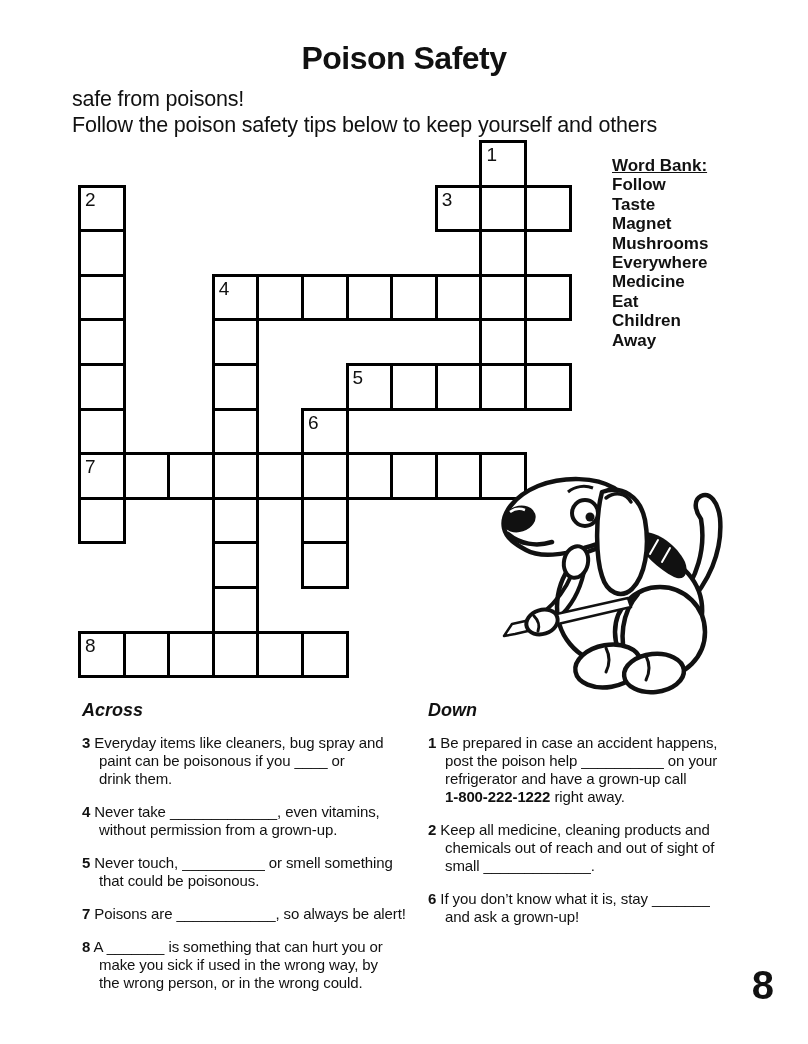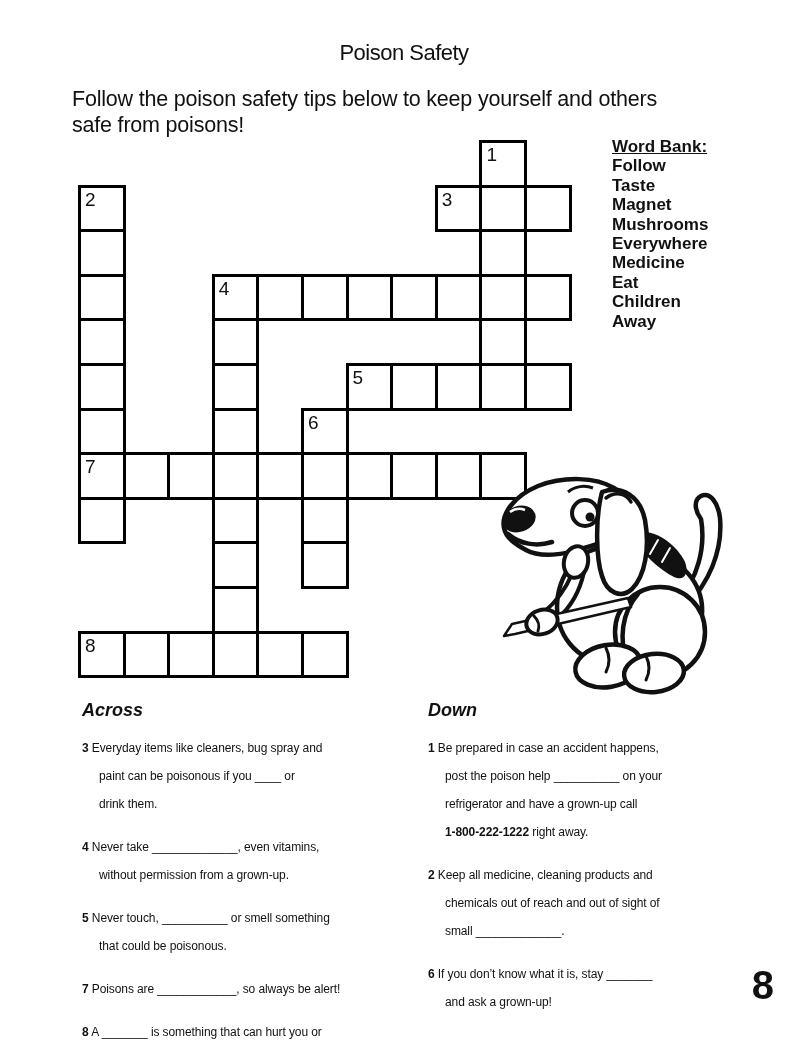"Poison Safety" .title { font-size: 22px -> 32px; font-weight: 400 -> 700 }
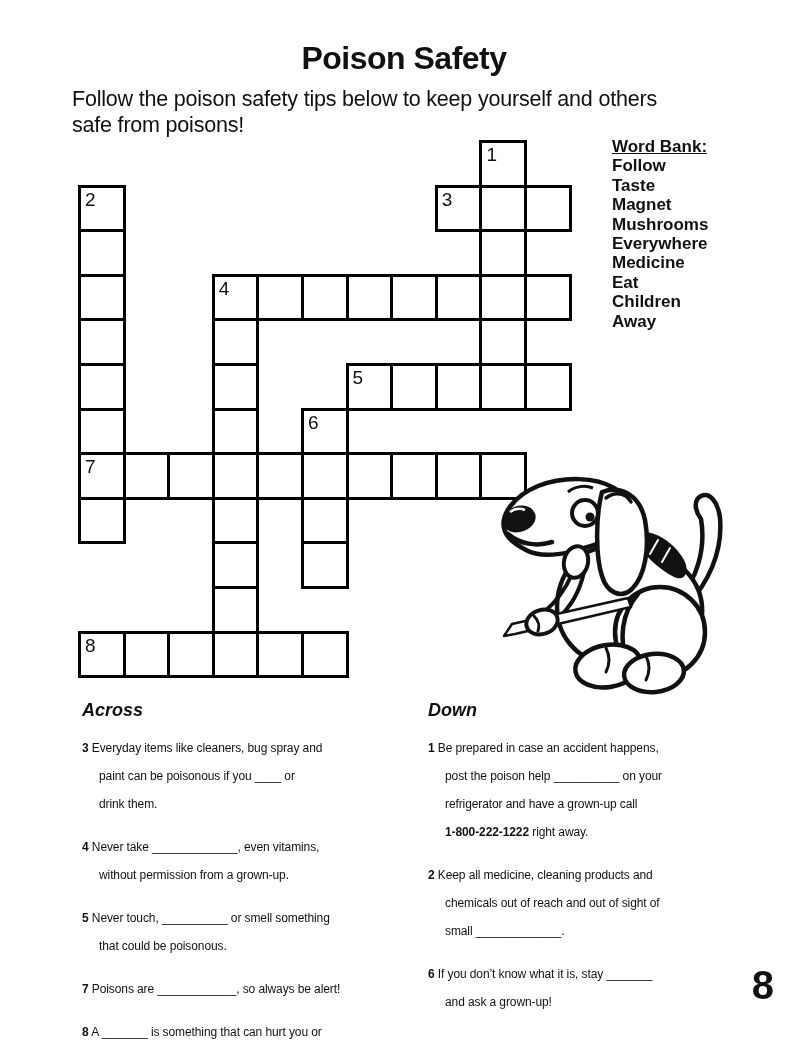"Follow the poison safety tips" div { order: before "safe from poisons!" -> after "safe from poisons!" }
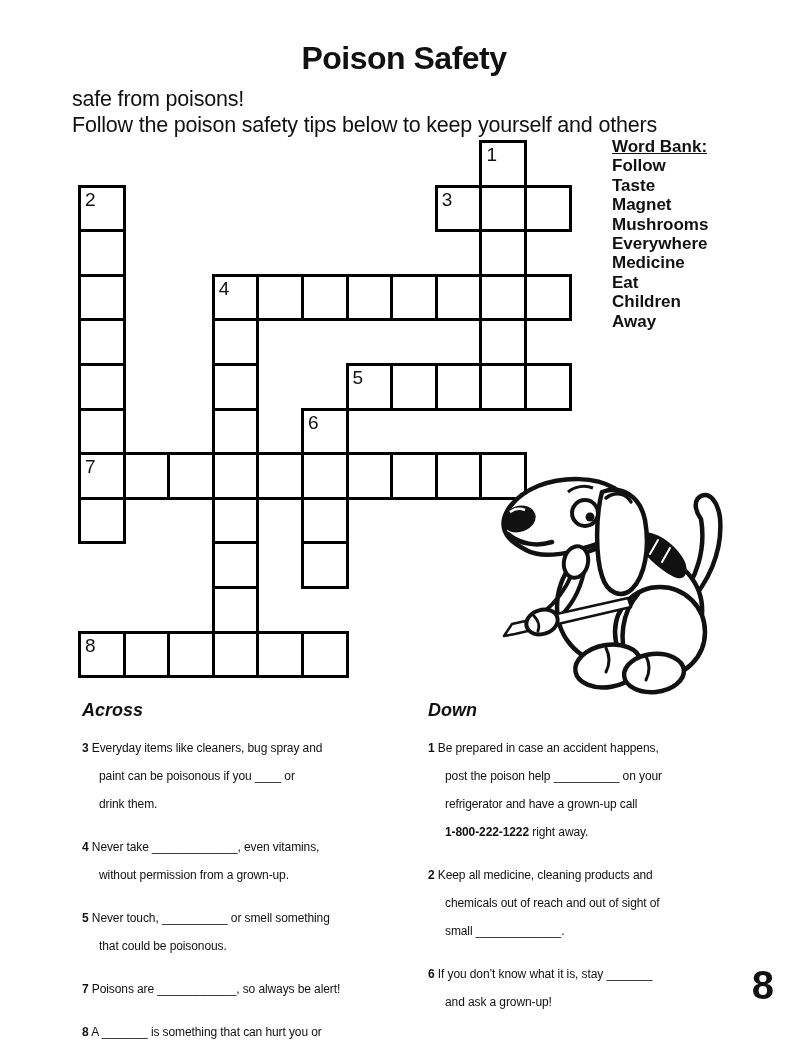"Word Bank:" .wb-head { margin-top: none -> 19px }
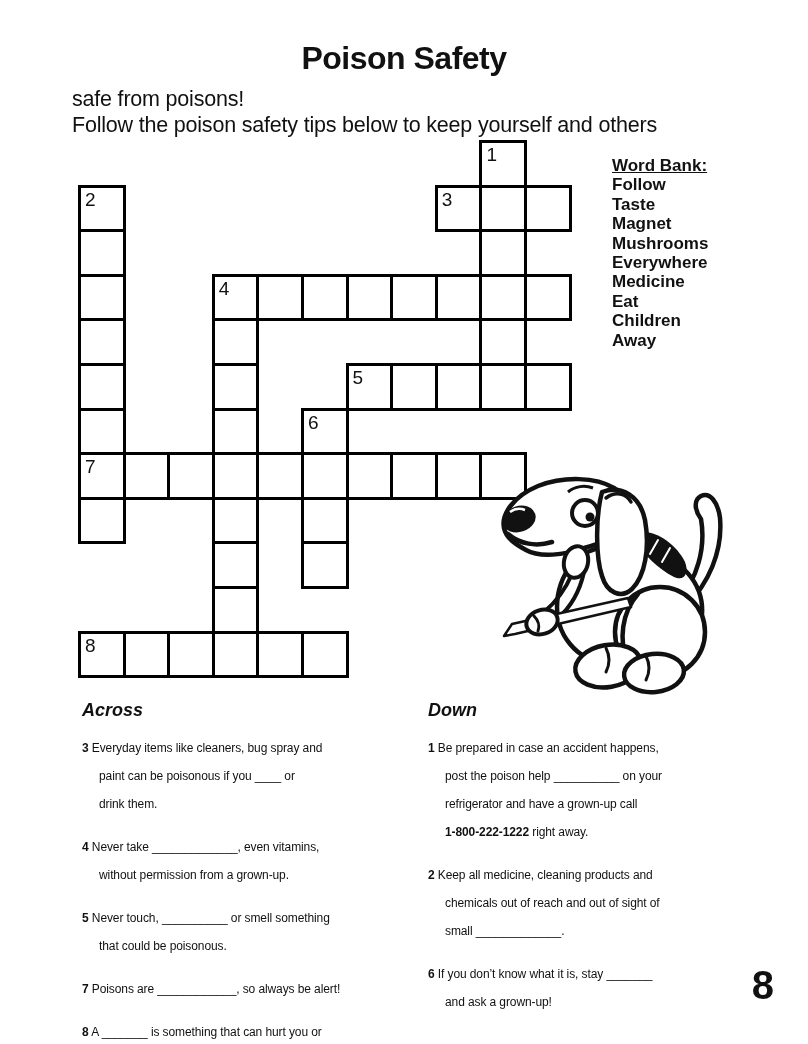"3 Everyday items like cleaners," .clue { font-size: 12px -> 15px; line-height: 28px -> 18px }
